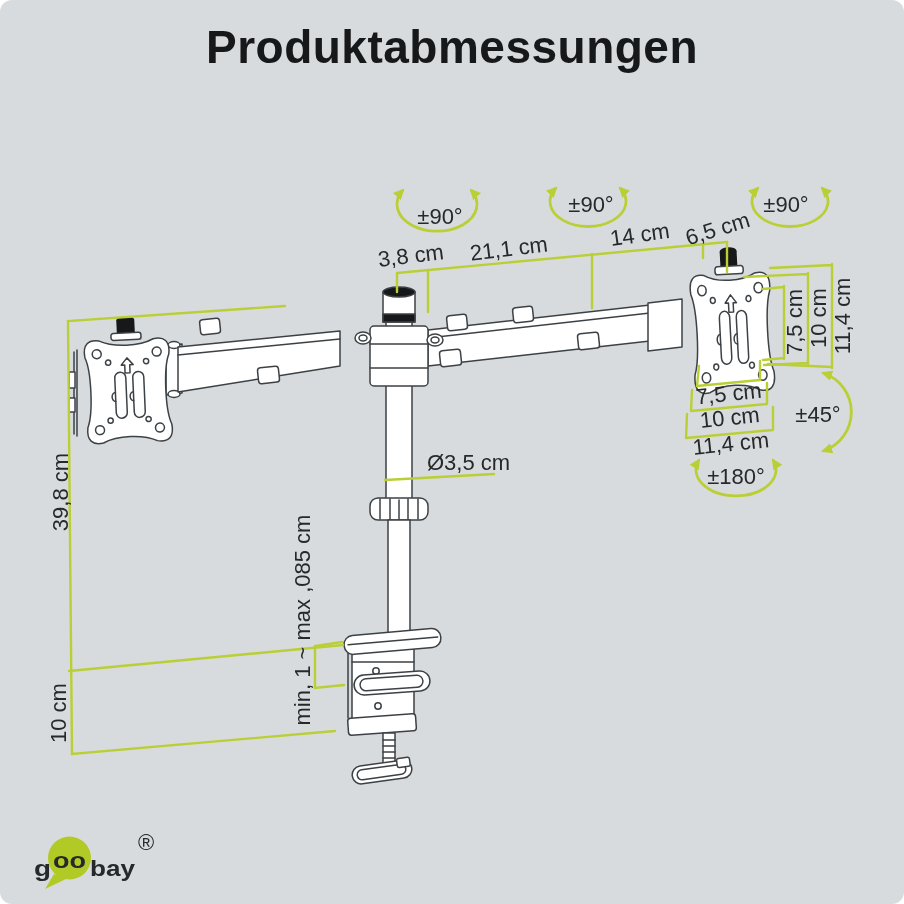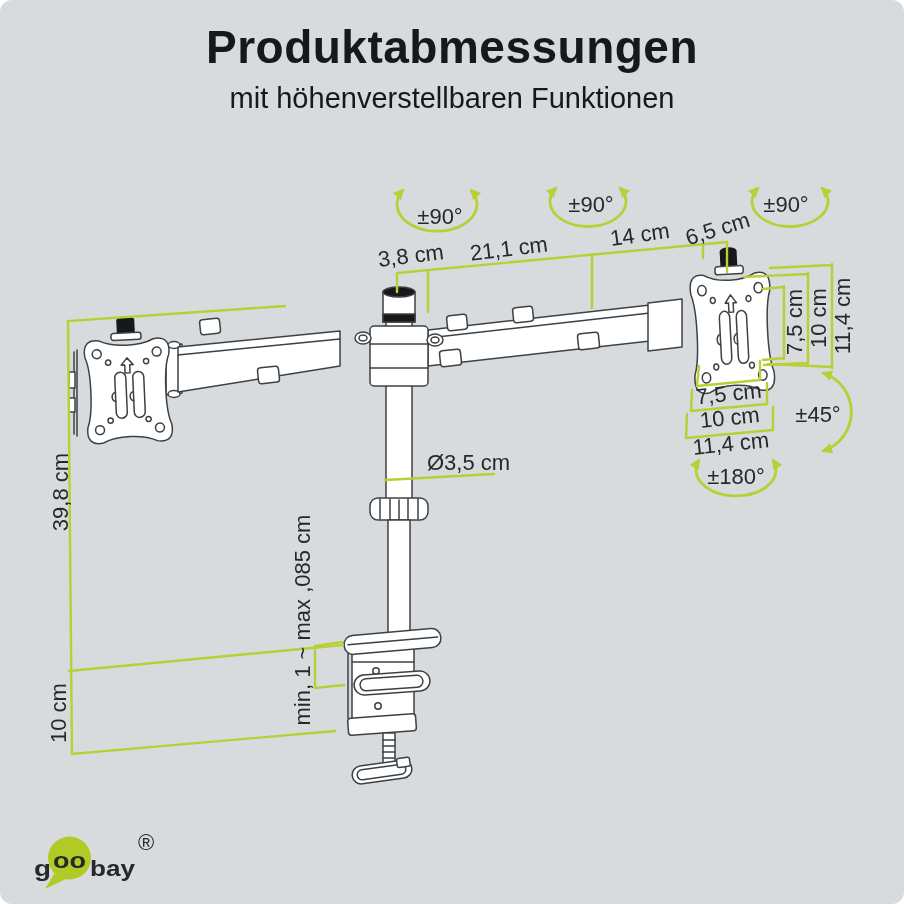"mit höhenverstellbaren Funktionen" h2.subtitle { html: <h2>mit höhenverstellbaren Funktionen</h2> -> none }
